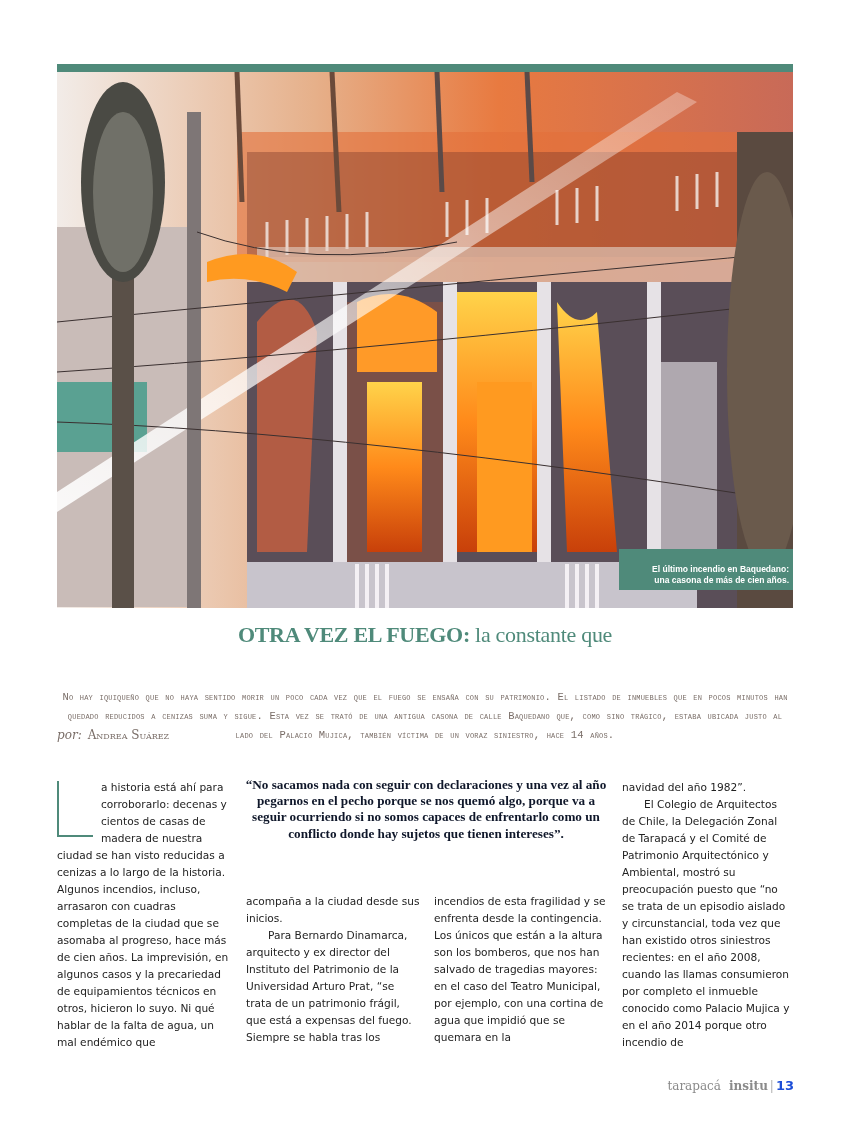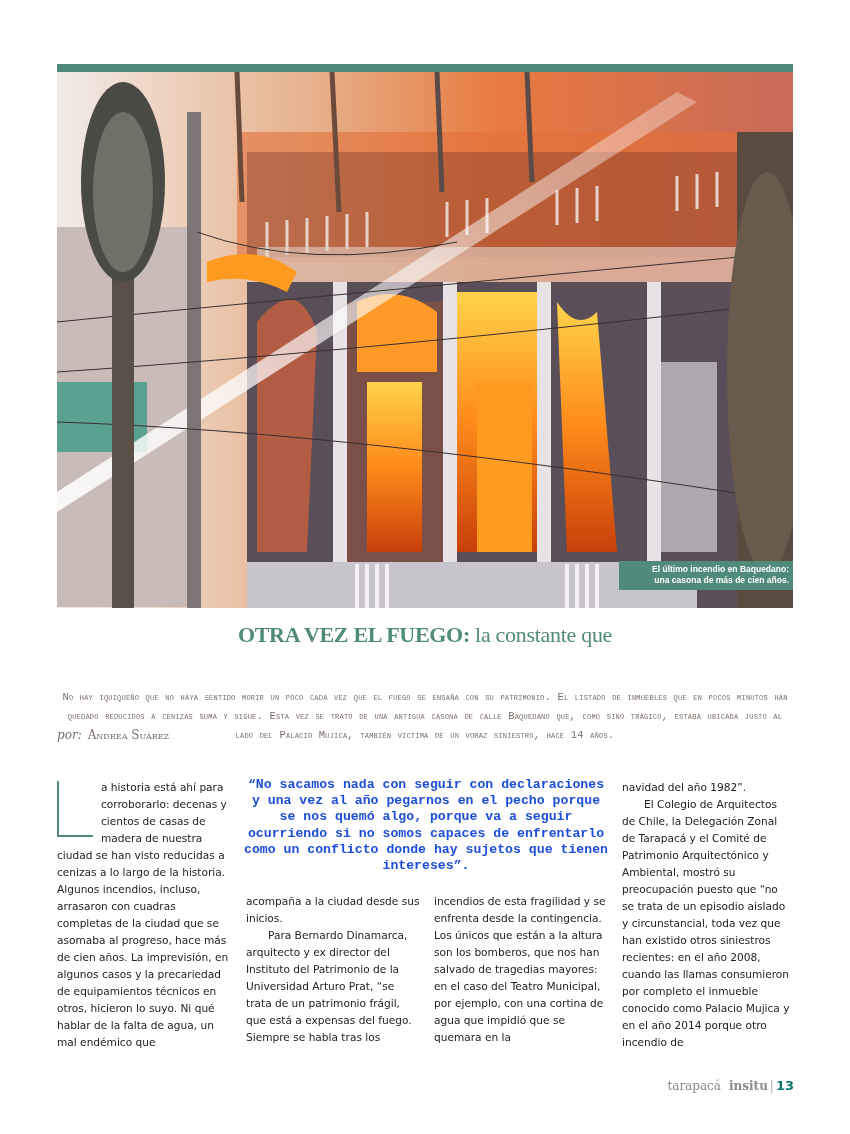"El último incendio en Baquedano:" .caption { padding: 3px 4px 4px 6px -> 15px 4px 4px 6px }
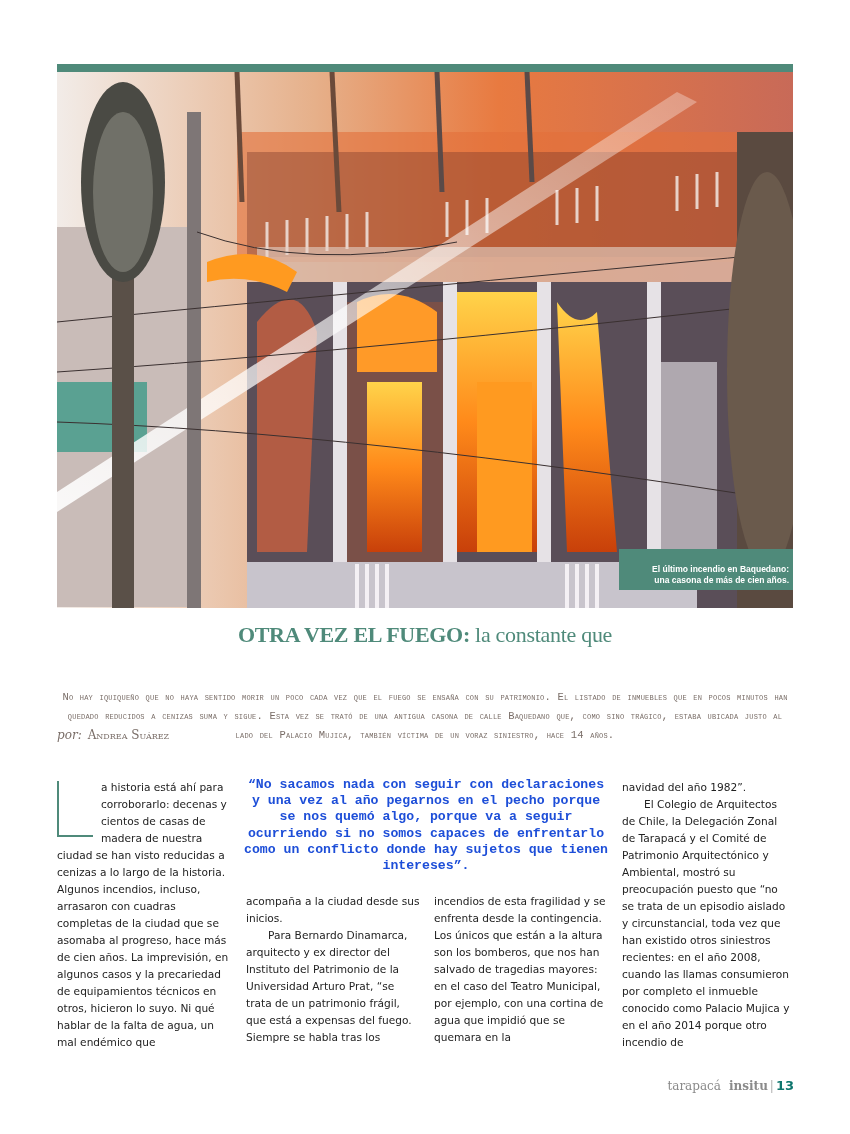"“No sacamos nada con seguir" .pullquote { color: #1d4ed8 -> #0f172a; font-family: Liberation Mono, monospace -> Liberation Serif, serif }
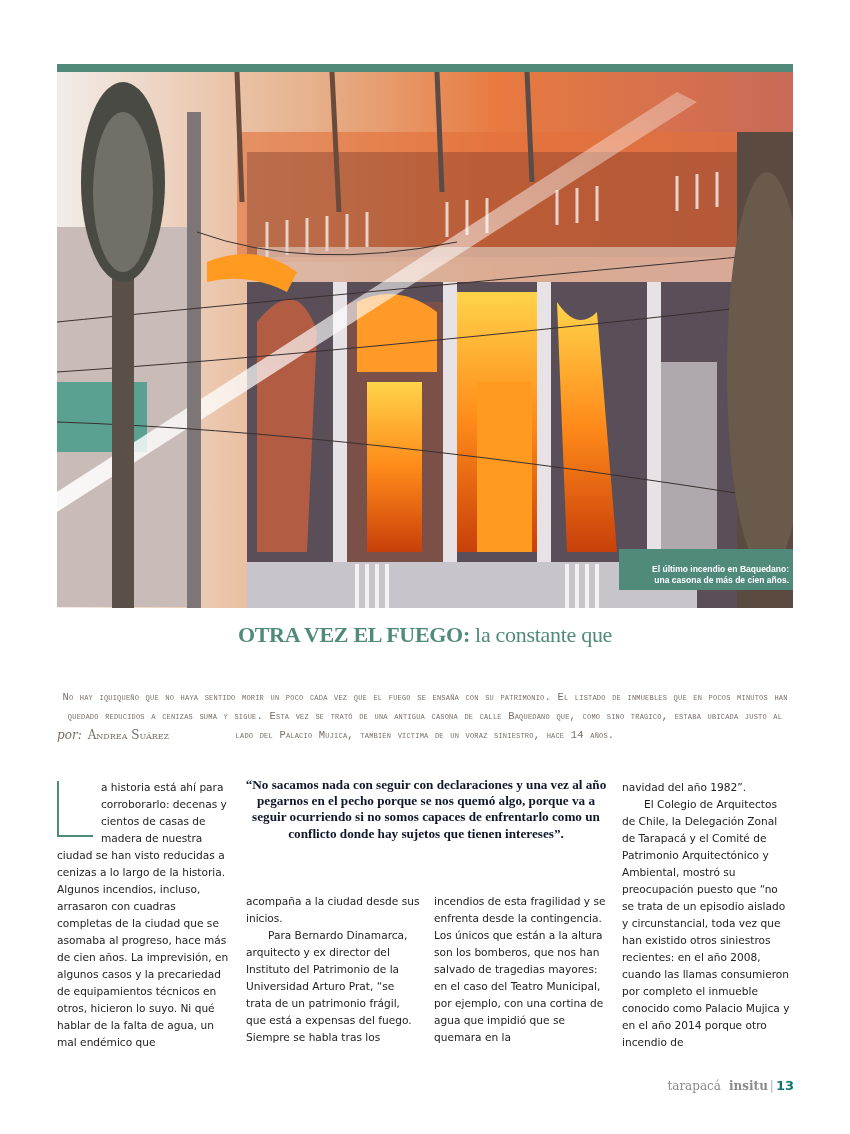"13" .footer .page { color: #0f766e -> #1d4ed8 }
